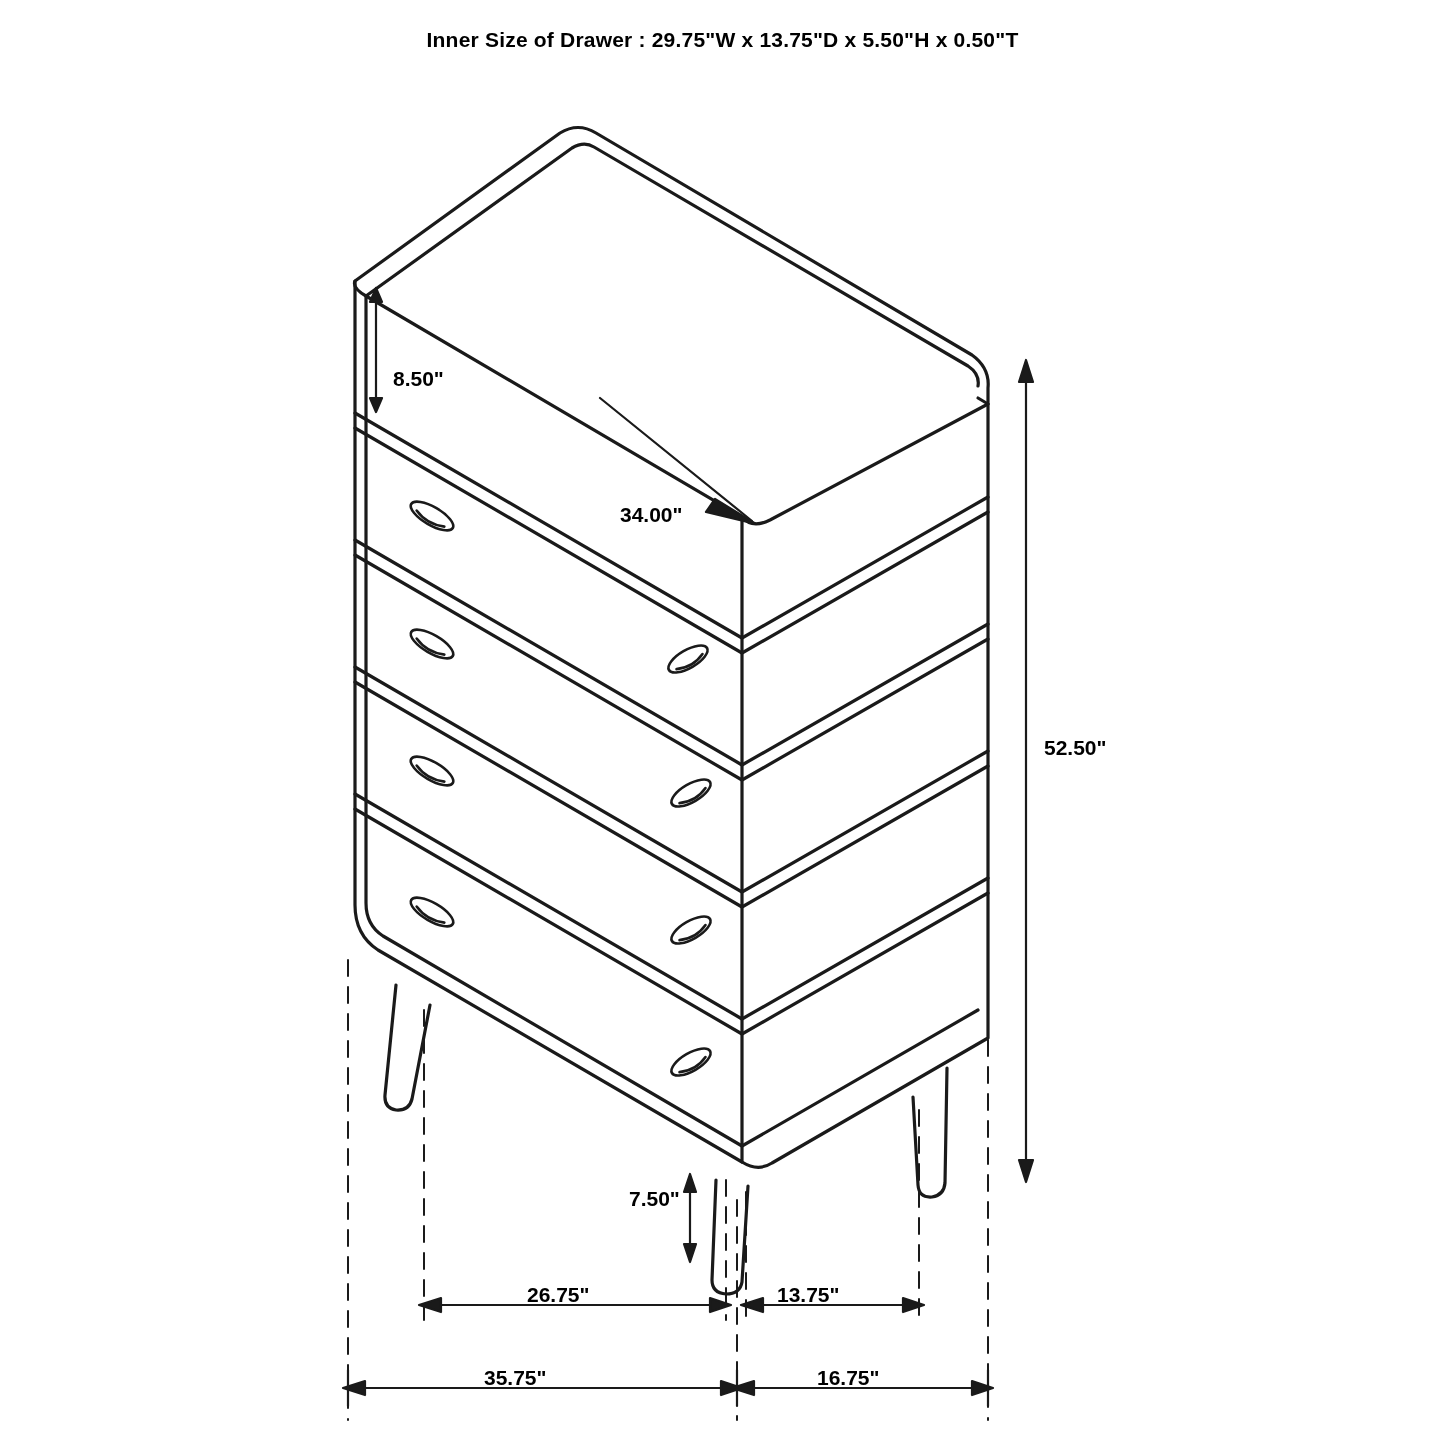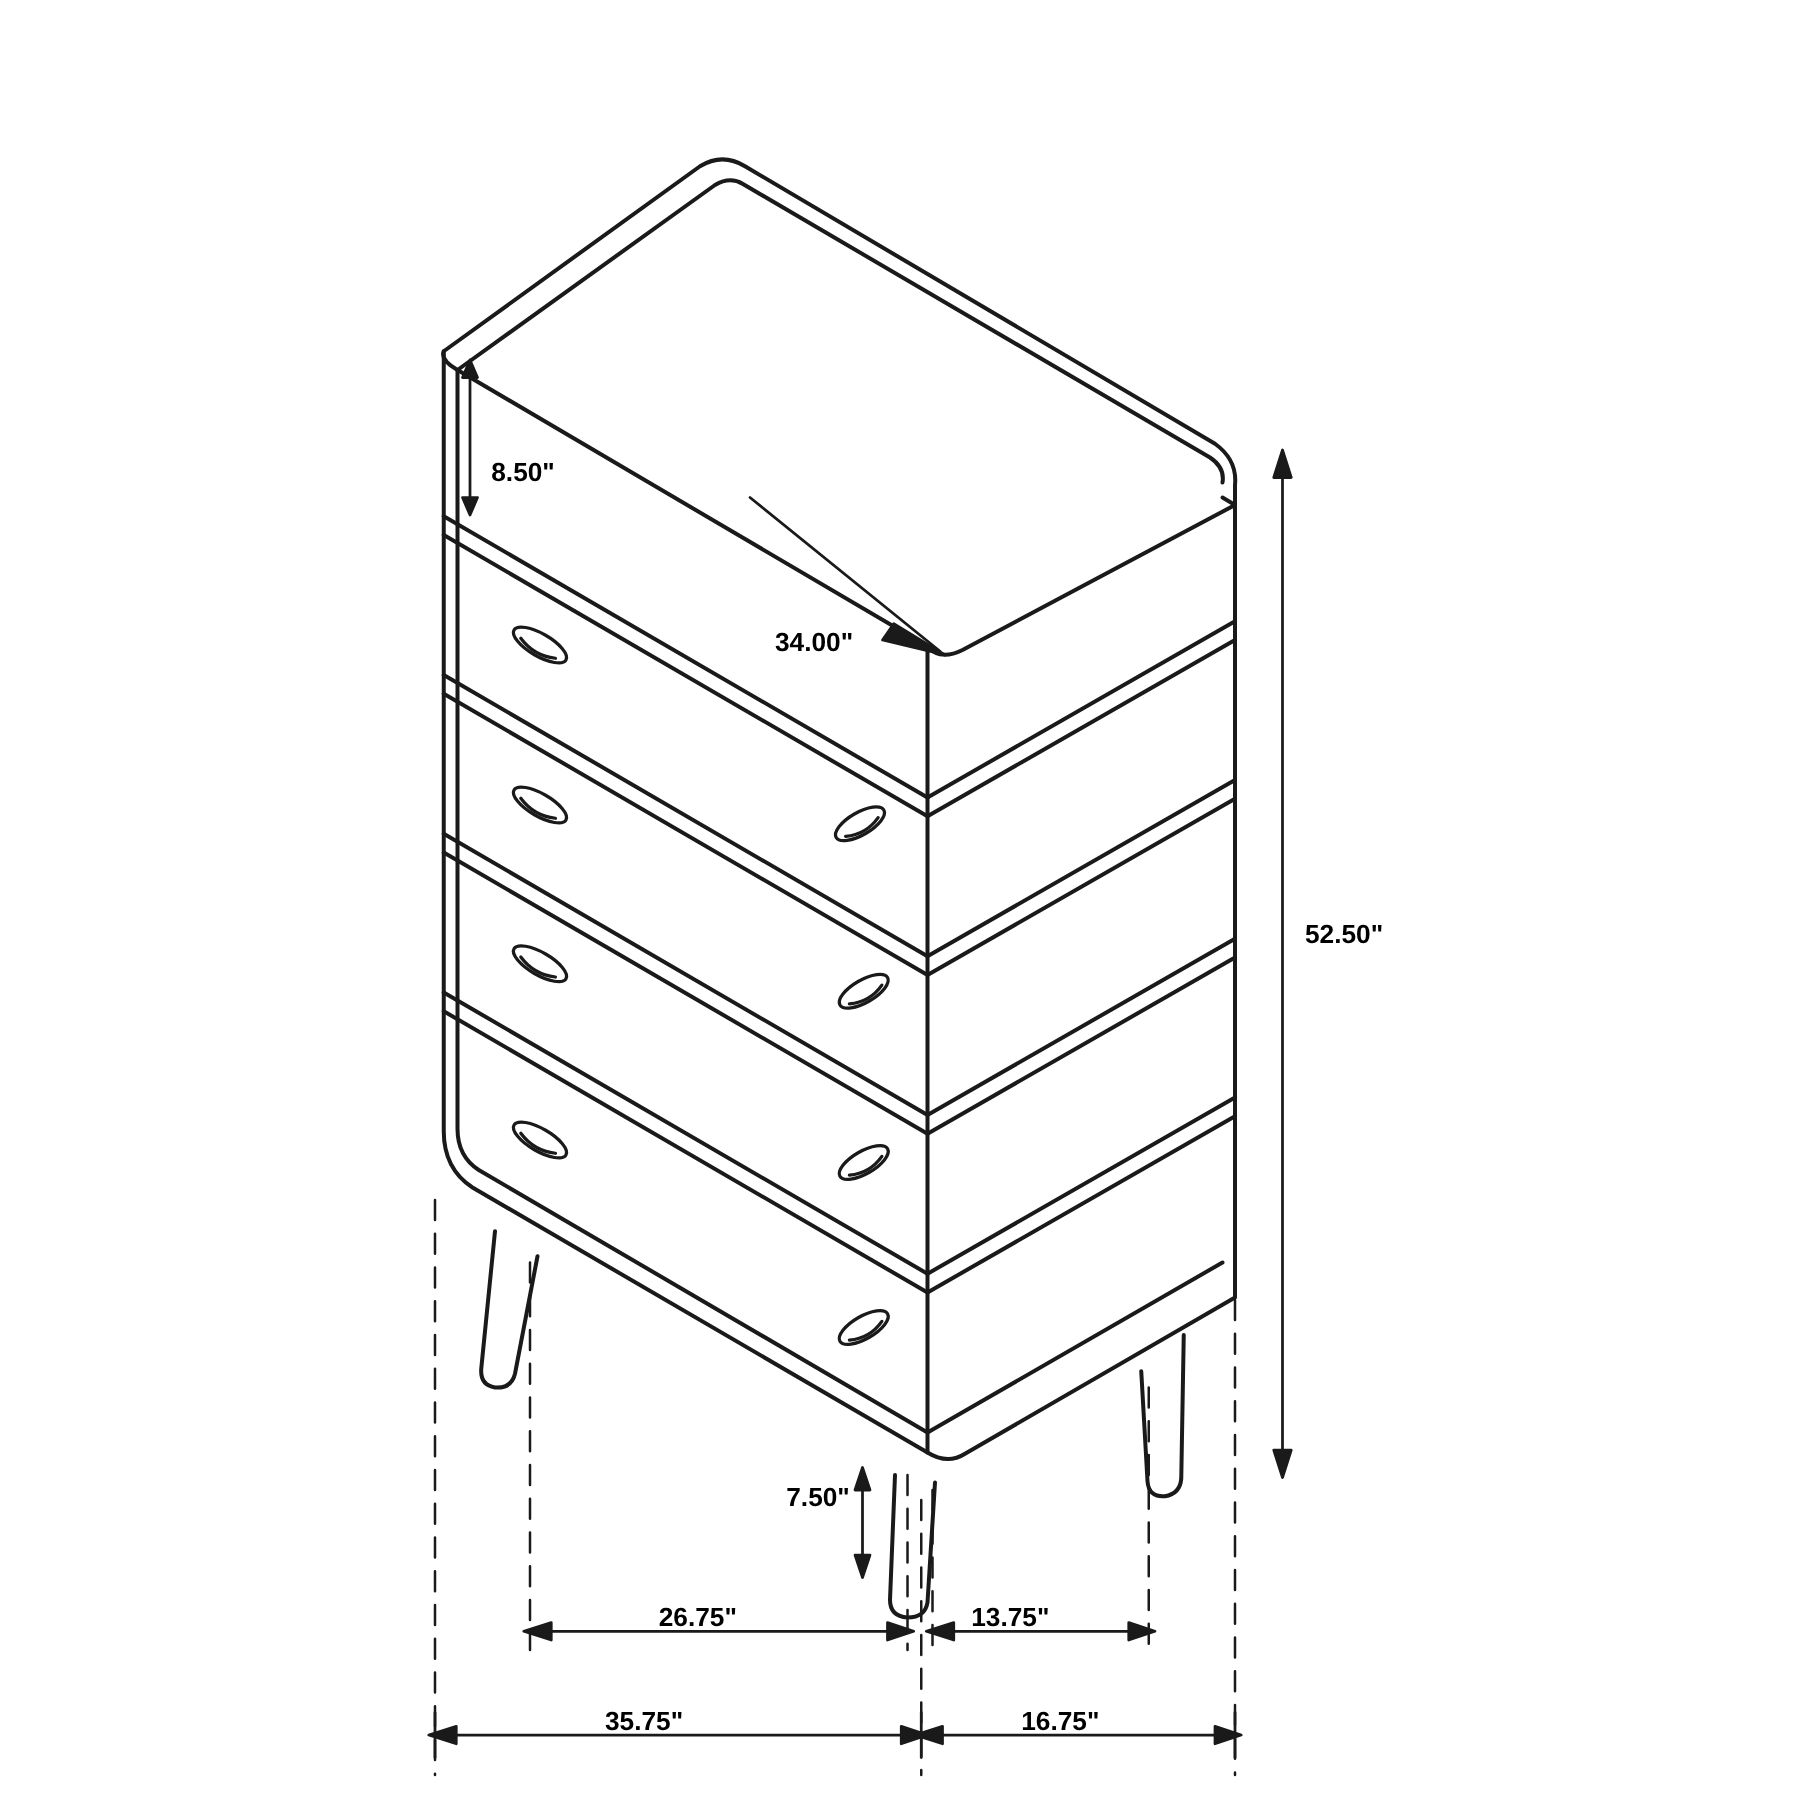"Inner Size of Drawer :" div.title { html: none -> <div>Inner Size of Drawer : 29.75"W x 13.75"D x 5.50"H x 0.50"T</div> }
